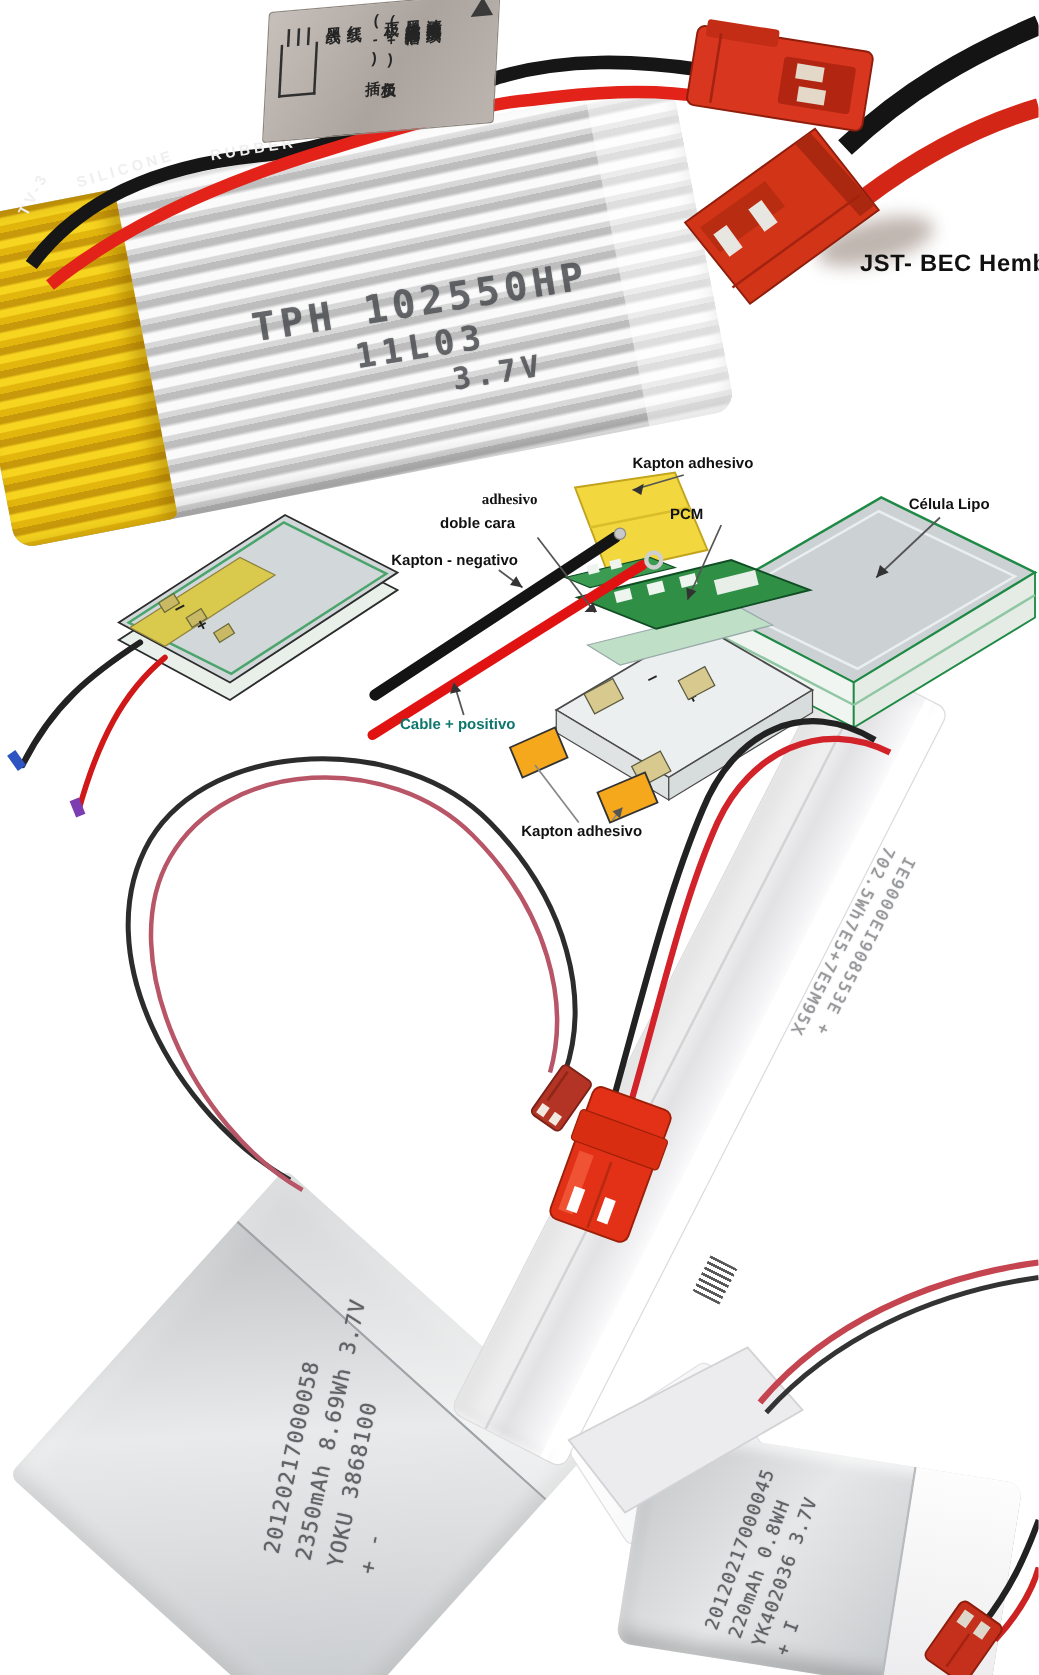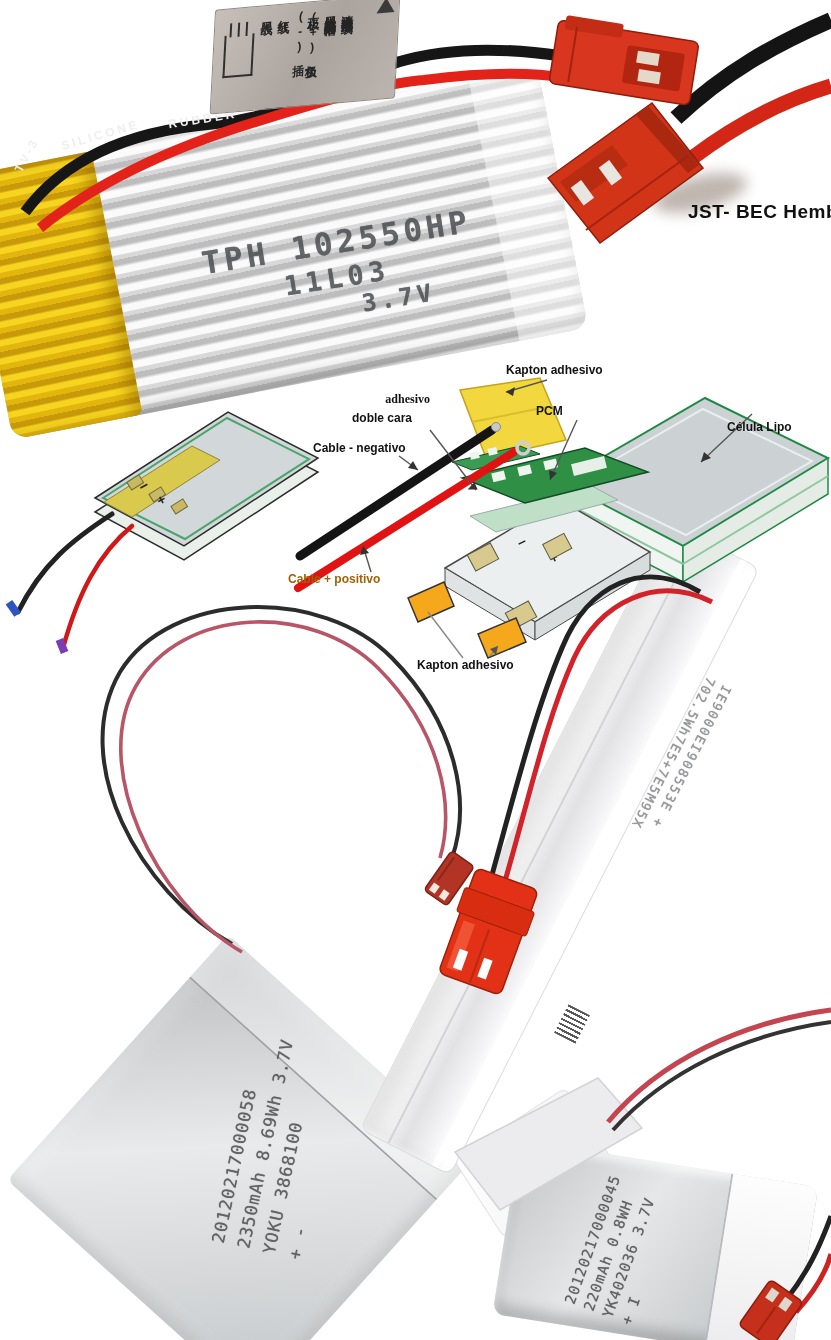"Célula Lipo" div.lbl { top: 418px -> 394px }
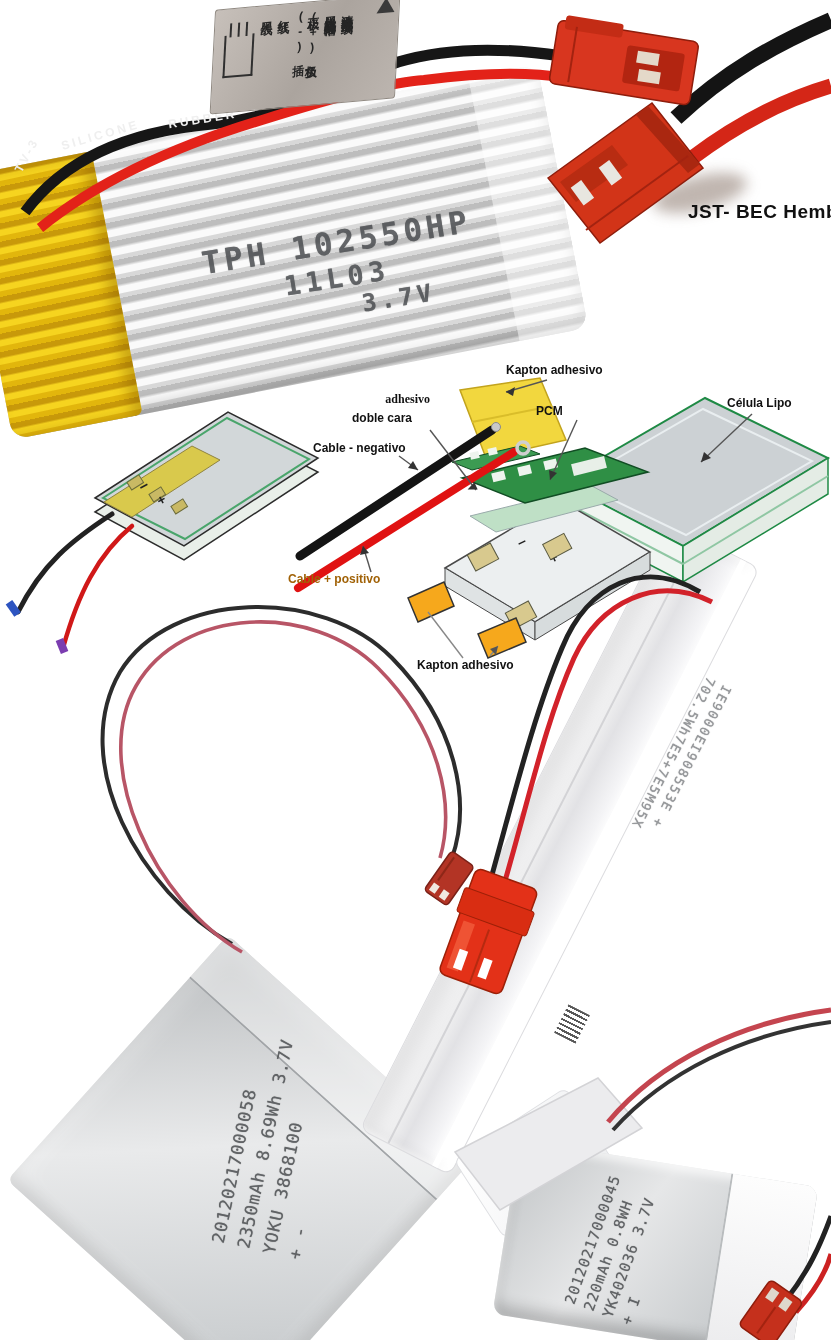"Cable - negativo" div.lbl { text: Cable -> Kapton }
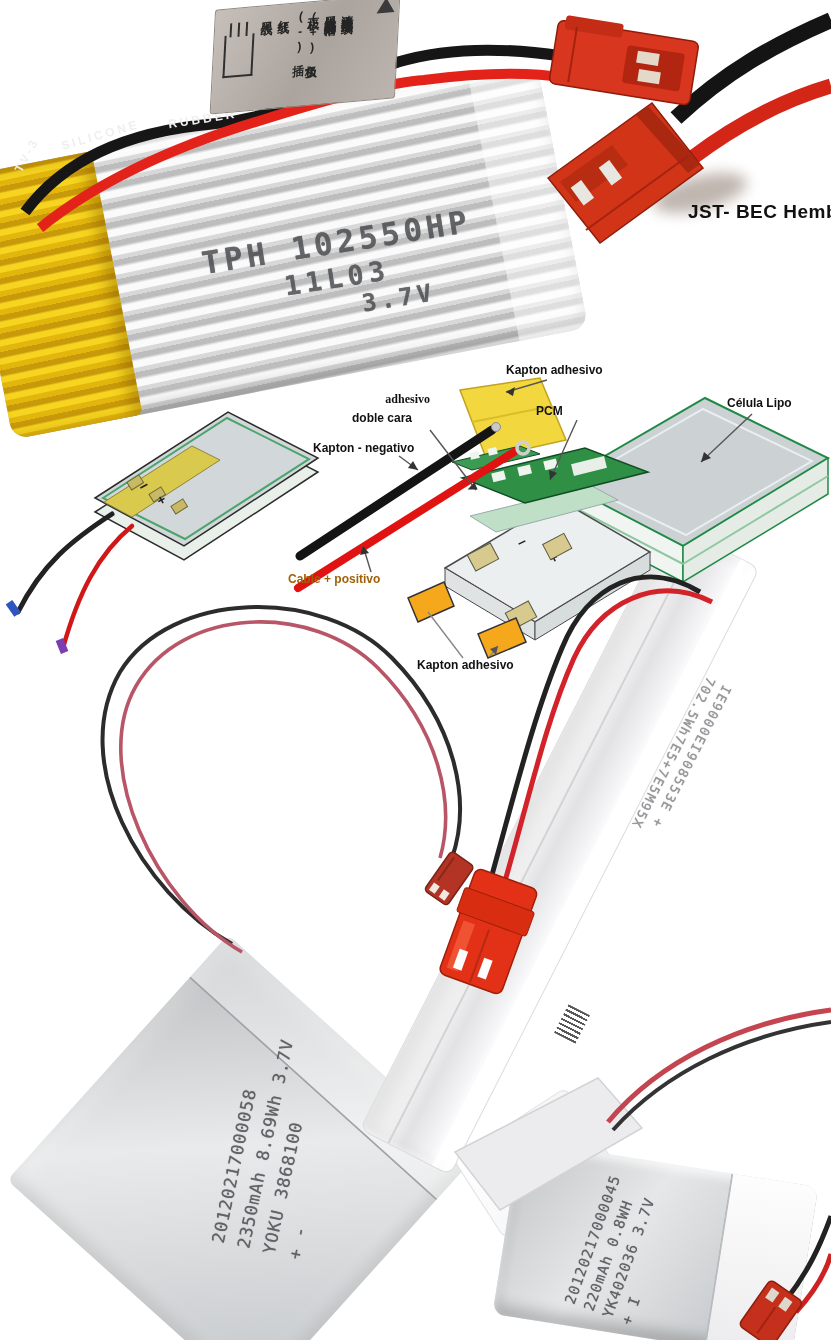"Cable + positivo" .lbl.red { color: #a16207 -> #0f766e; margin-left: none -> 32px }
